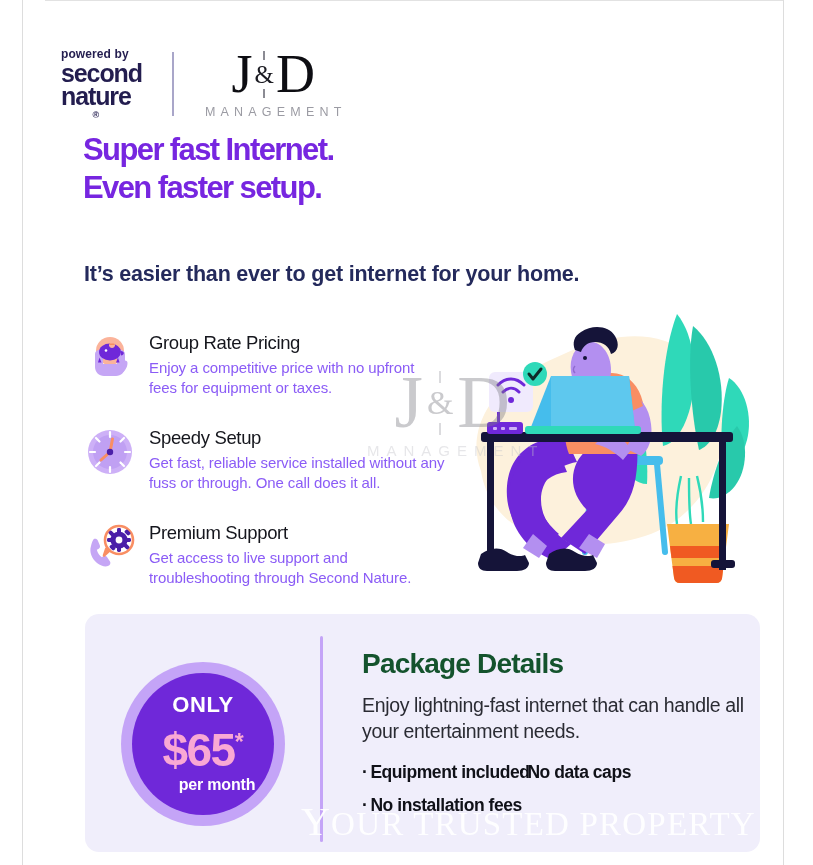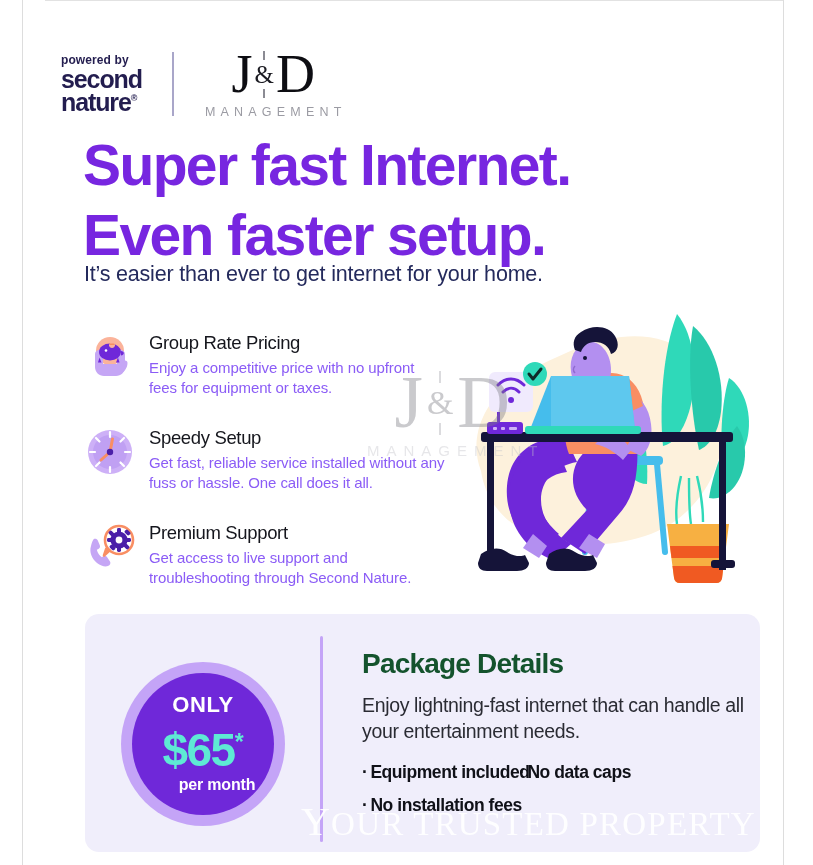"nature" #sn-nature-wrap { align-items: flex-start -> center; flex-direction: none -> column }
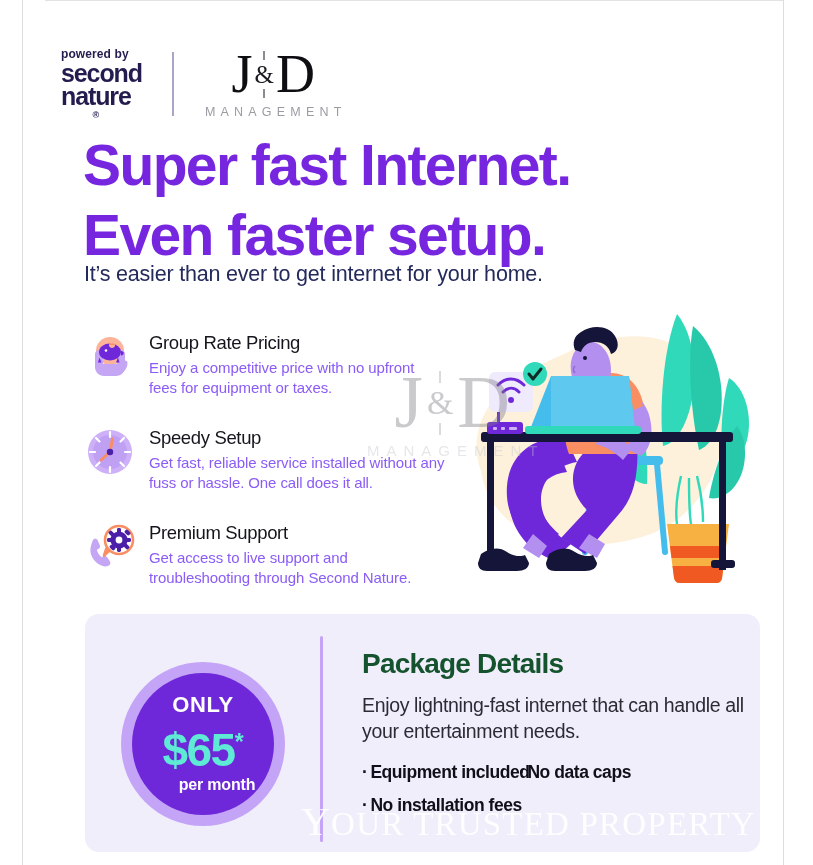"Super fast Internet." #headline { font-size: 57px -> 31px }
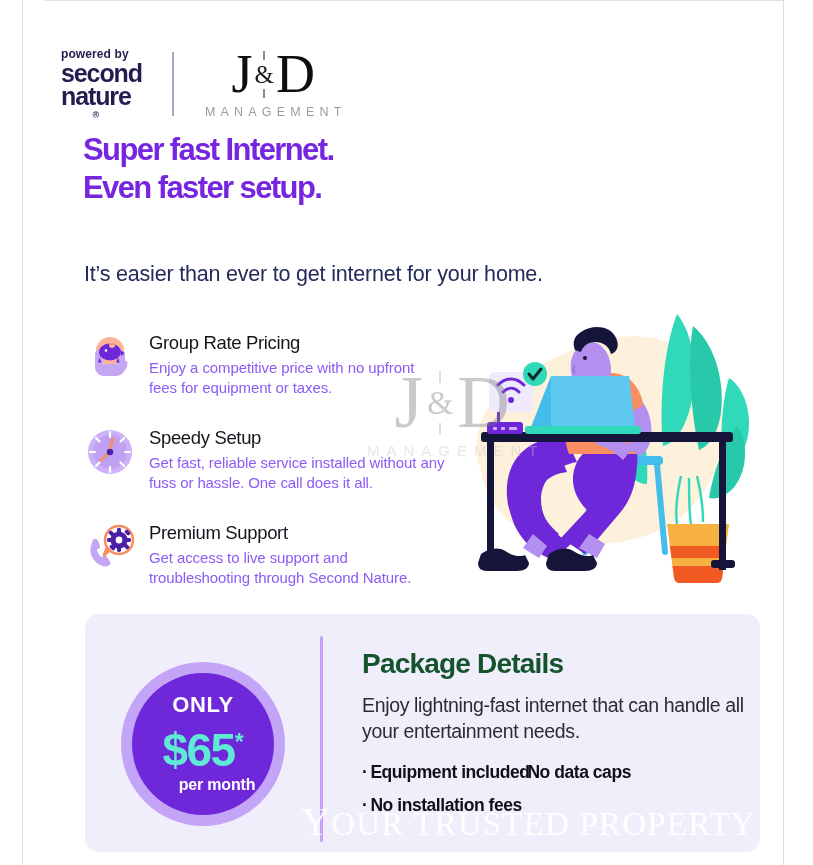"It’s easier than ever to" #subheadline { font-weight: 400 -> 700 }
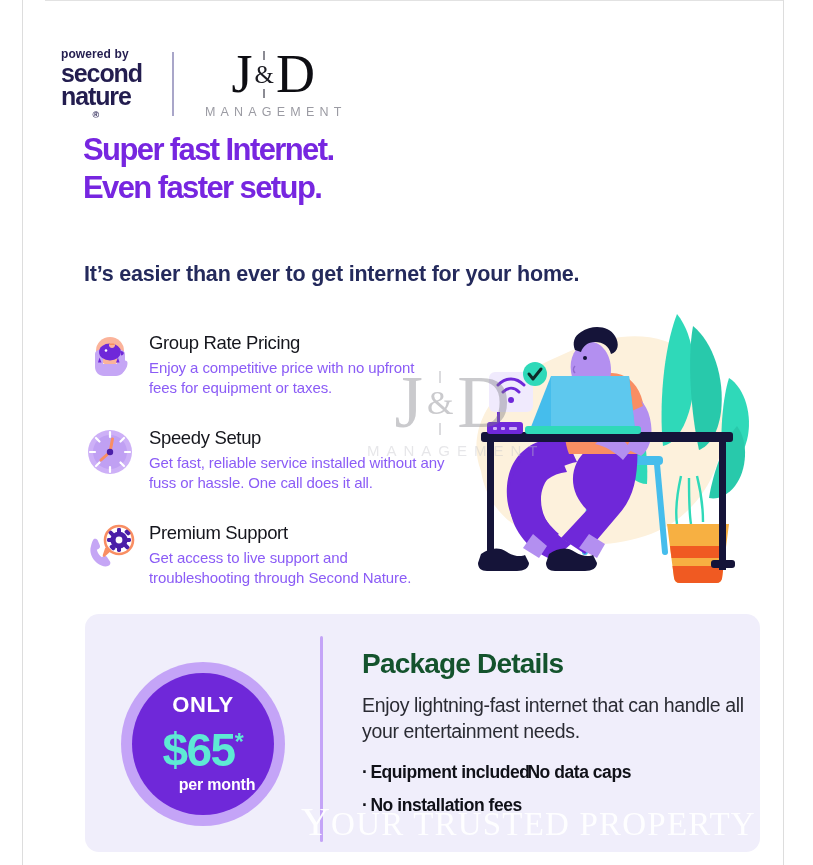"Get fast, reliable service installed" div.feature-desc { text: hassle -> through }
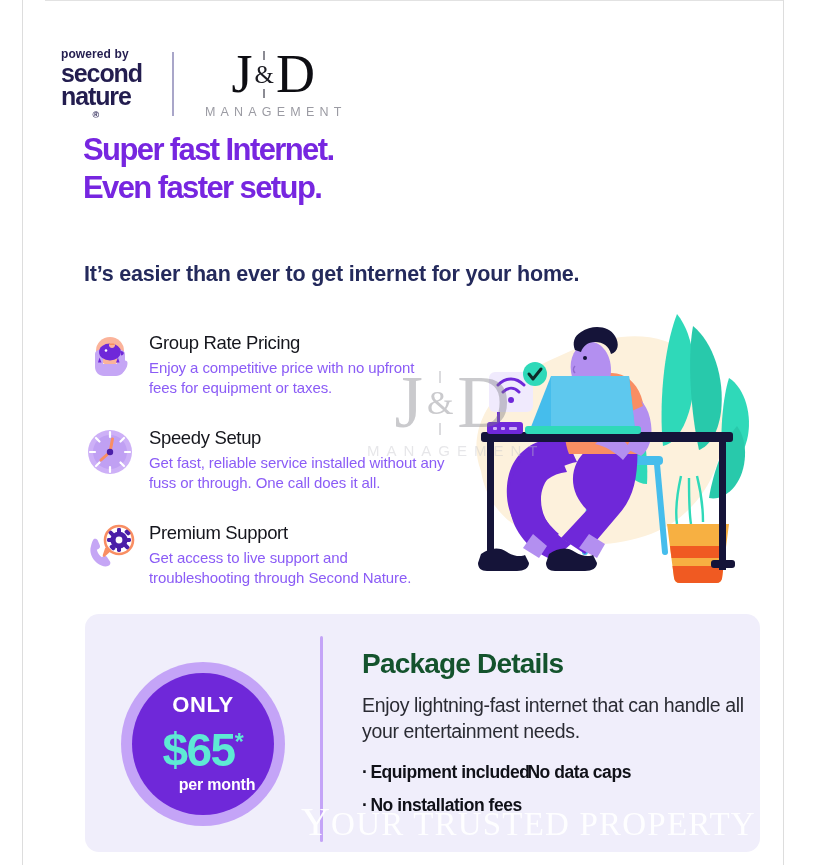"$65" #price-amount-row { color: #5eead4 -> #f9a8d4 }
